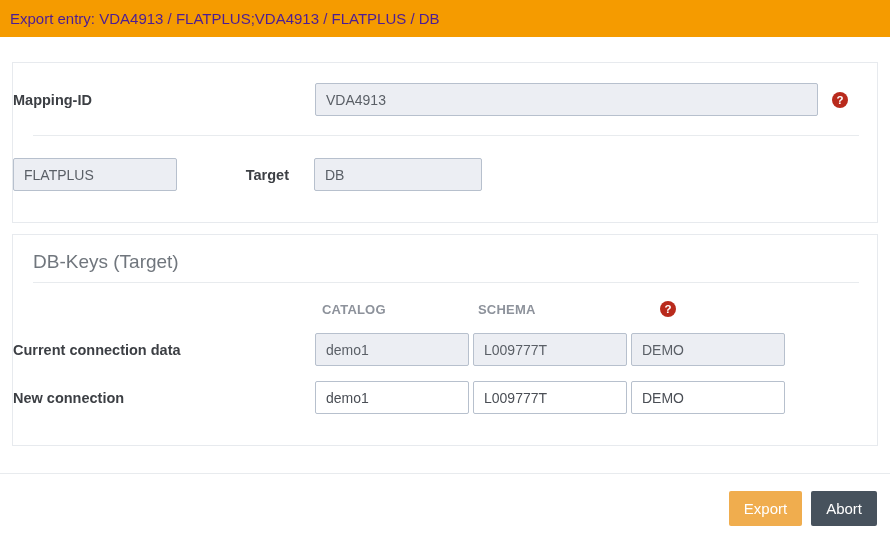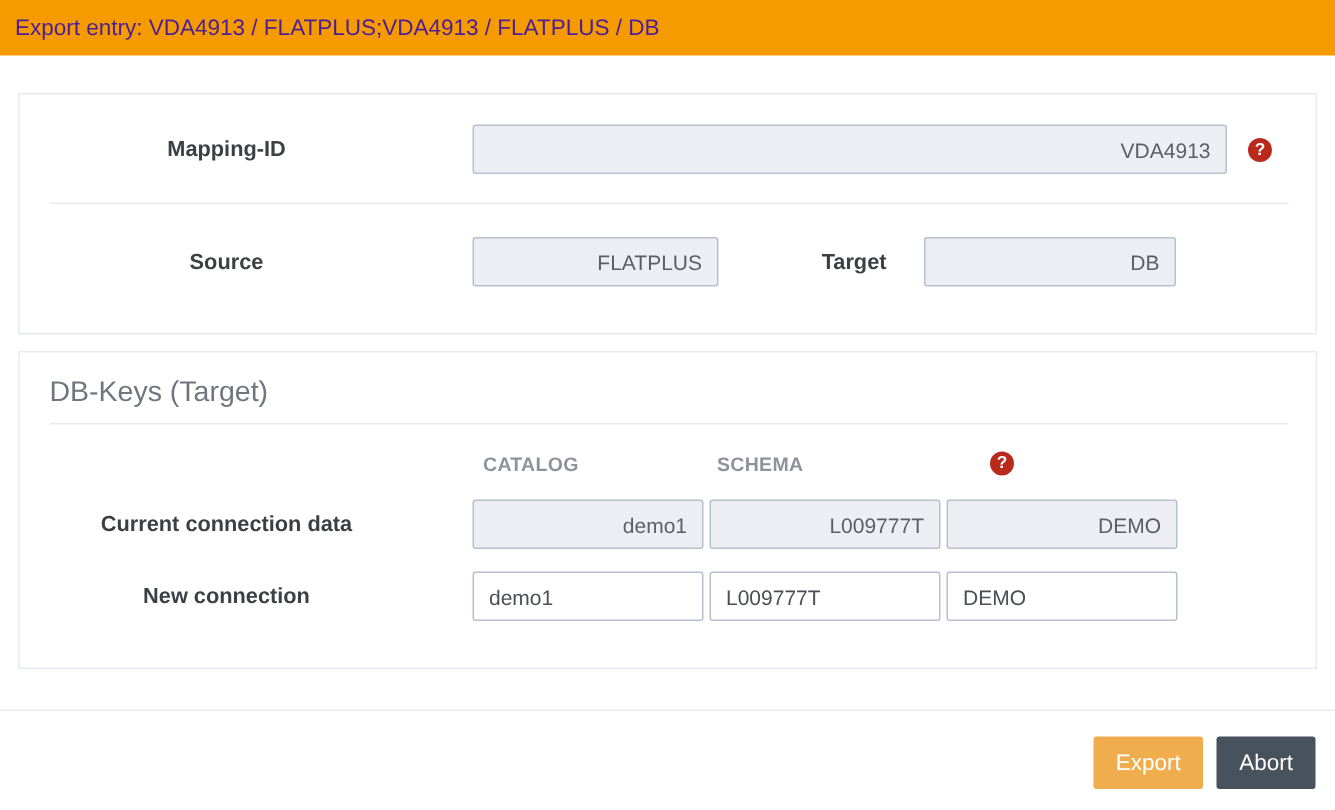"Mapping-ID" .label-col { text-align: center -> left }
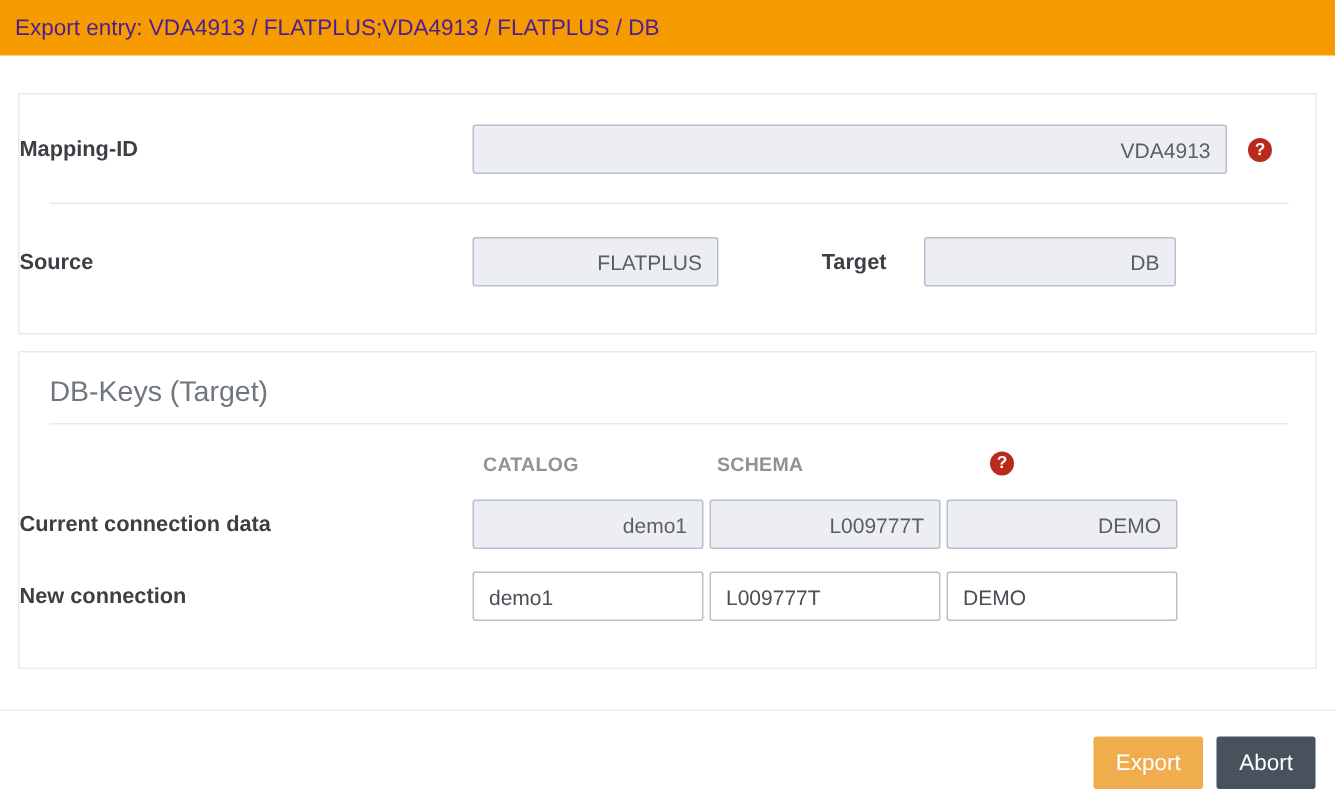"VDA4913" input.fld.ro { text-align: right -> none }
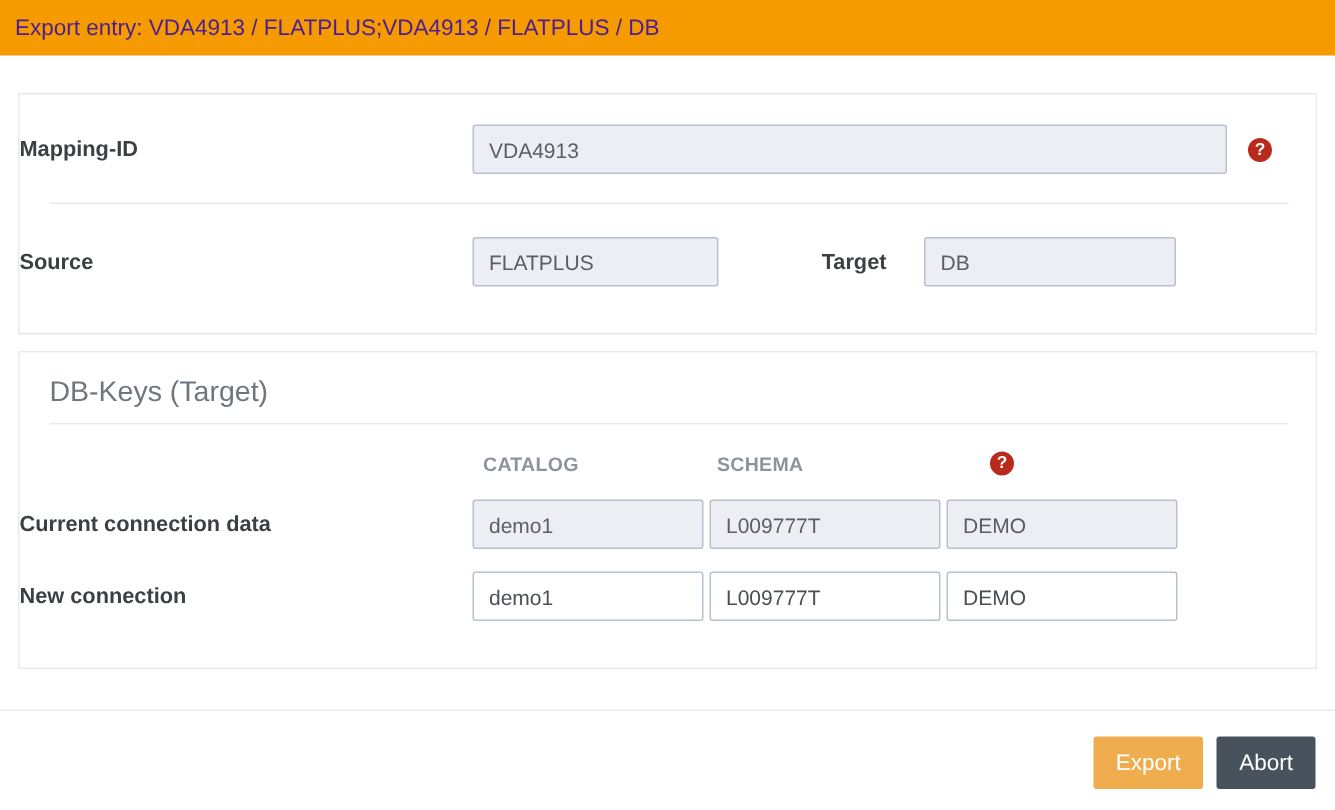"Source" div.label-col { html: <div>Source</div> -> none }
